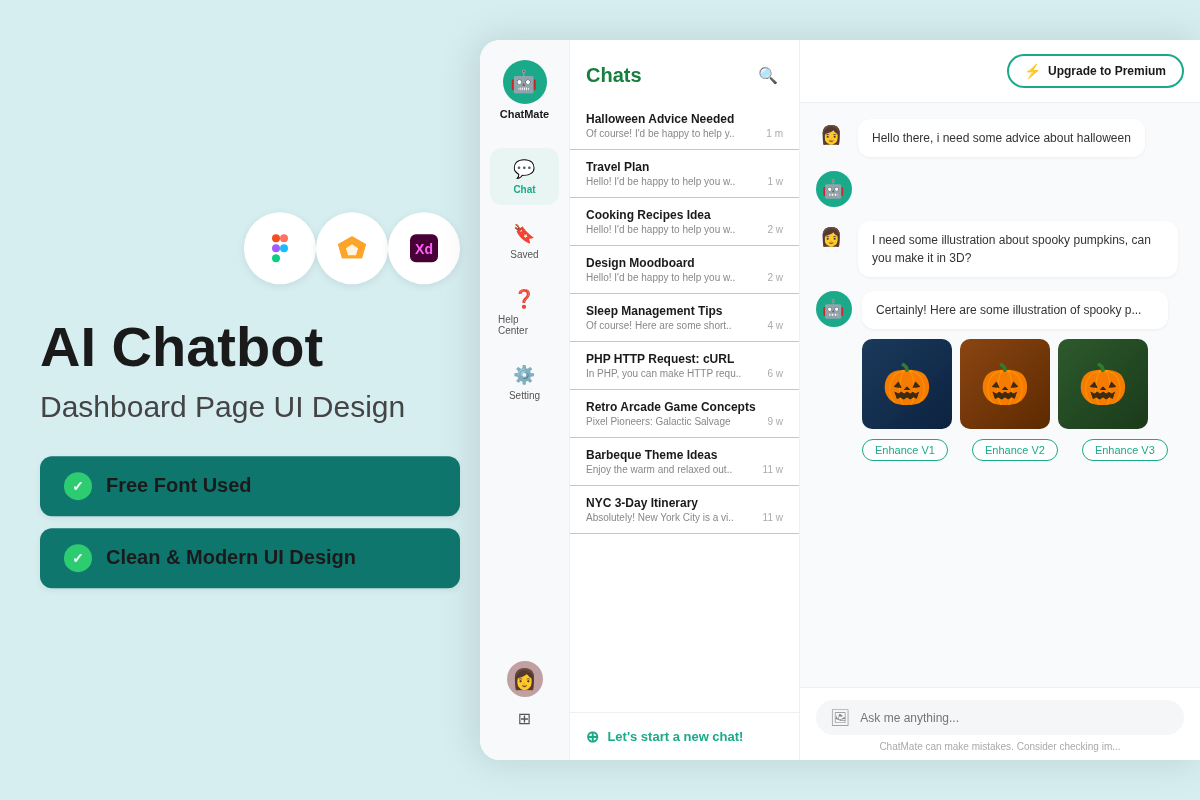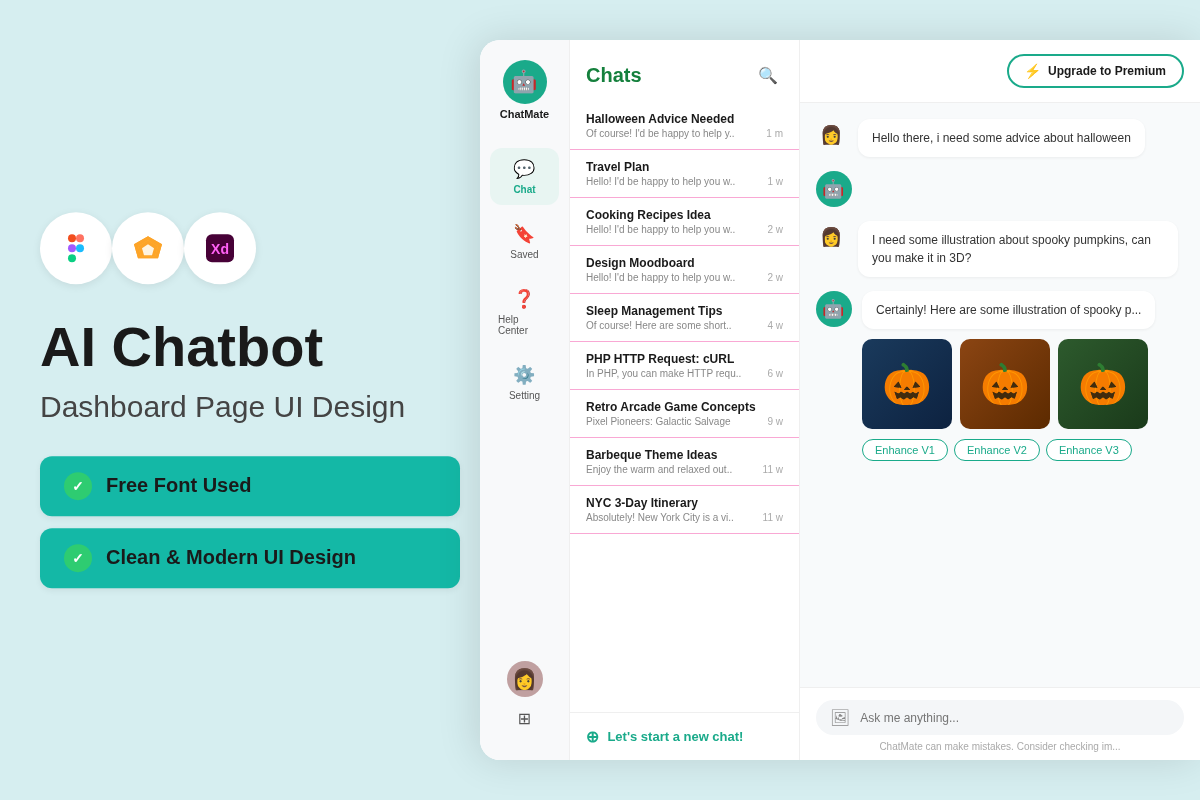"Xd" .tool-icons { justify-content: none -> flex-end }
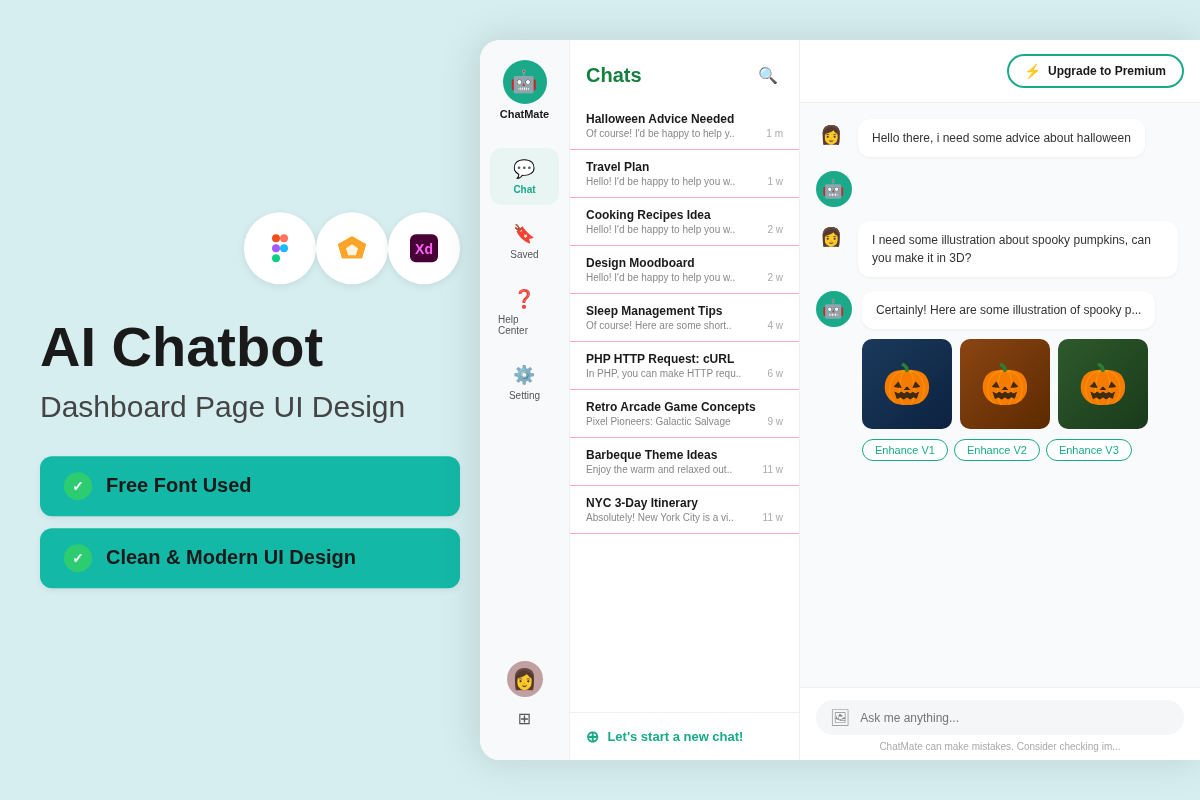"Enhance V1" .enhance-buttons { gap: 6px -> 24px }
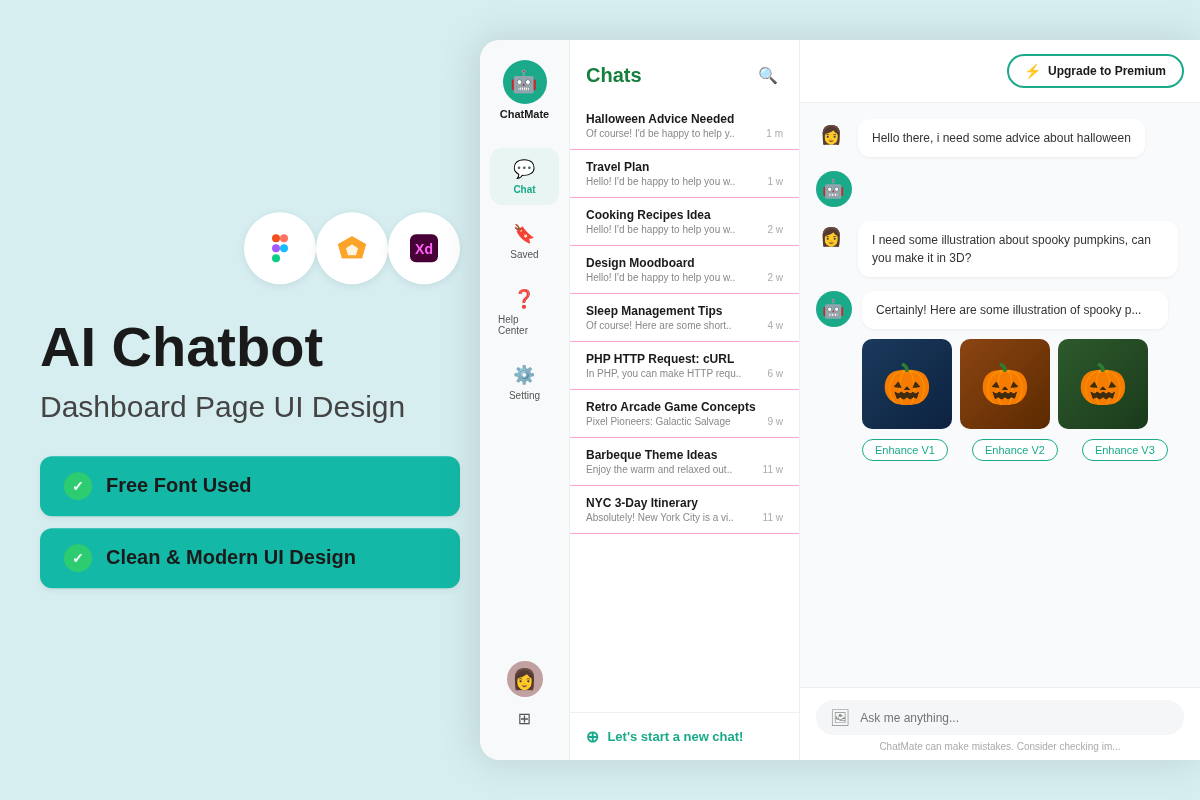"Free Font Used" .feature-badge { background: #14b8a6 -> #0f766e }
